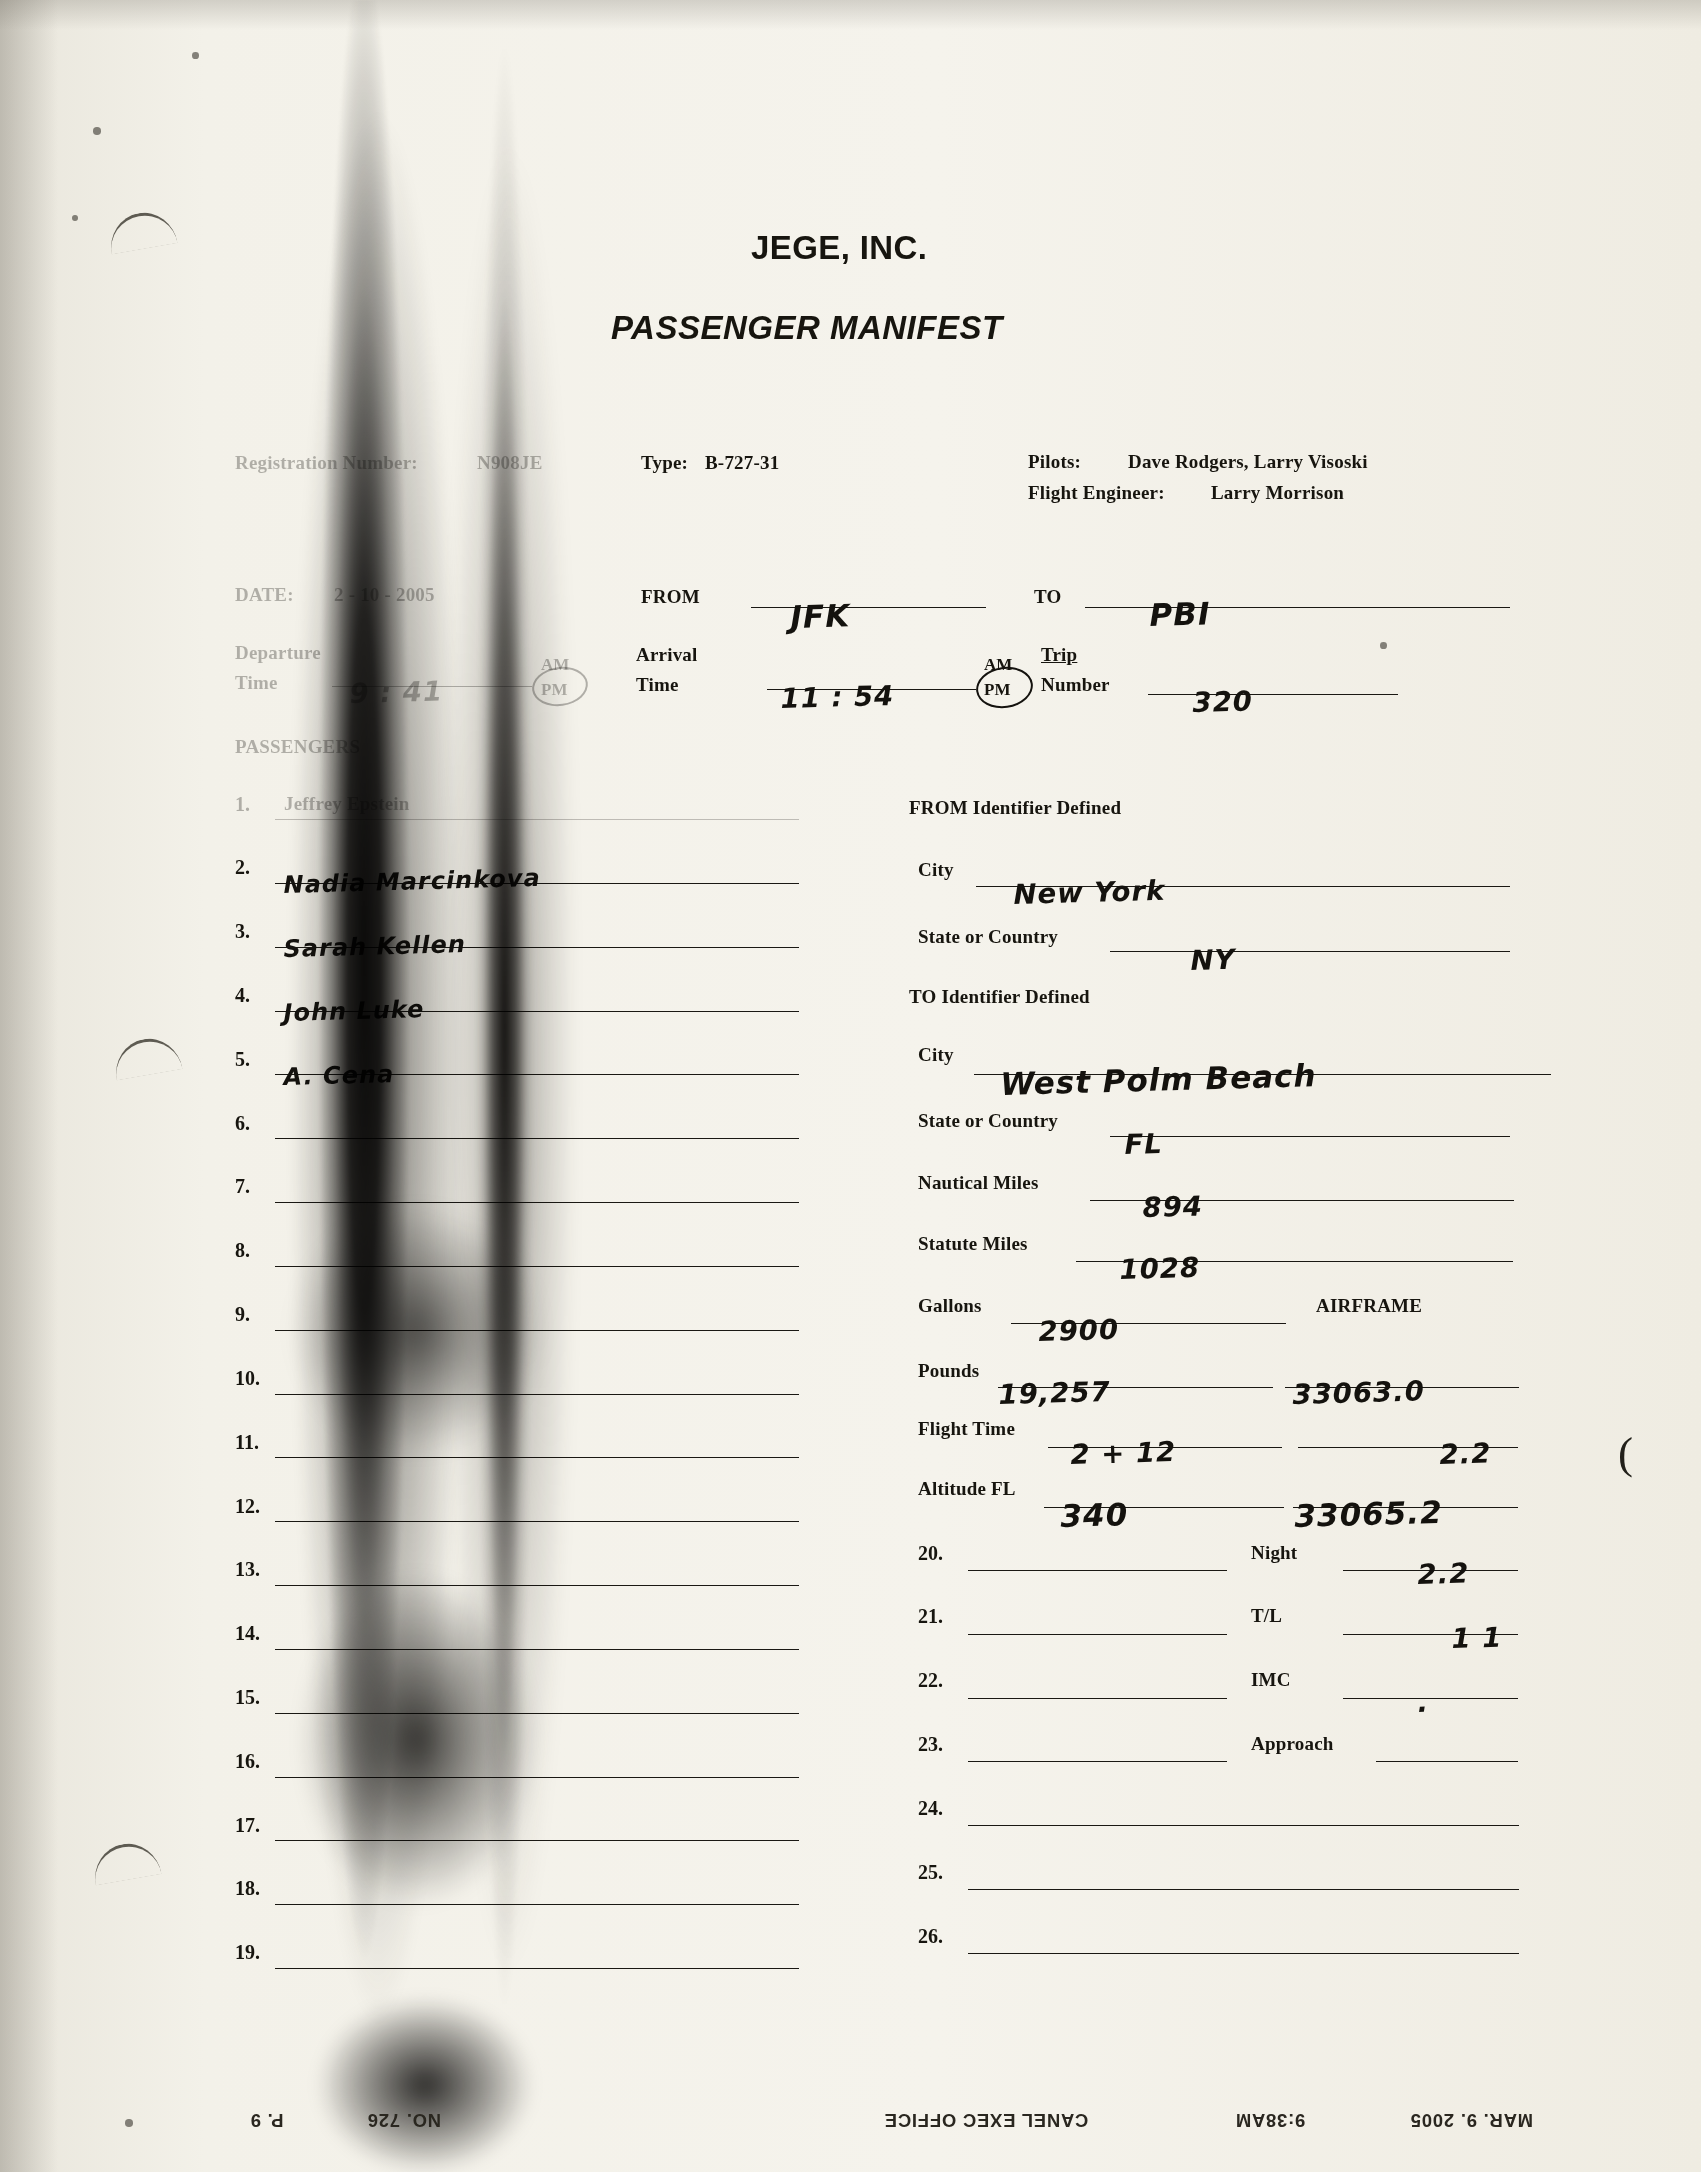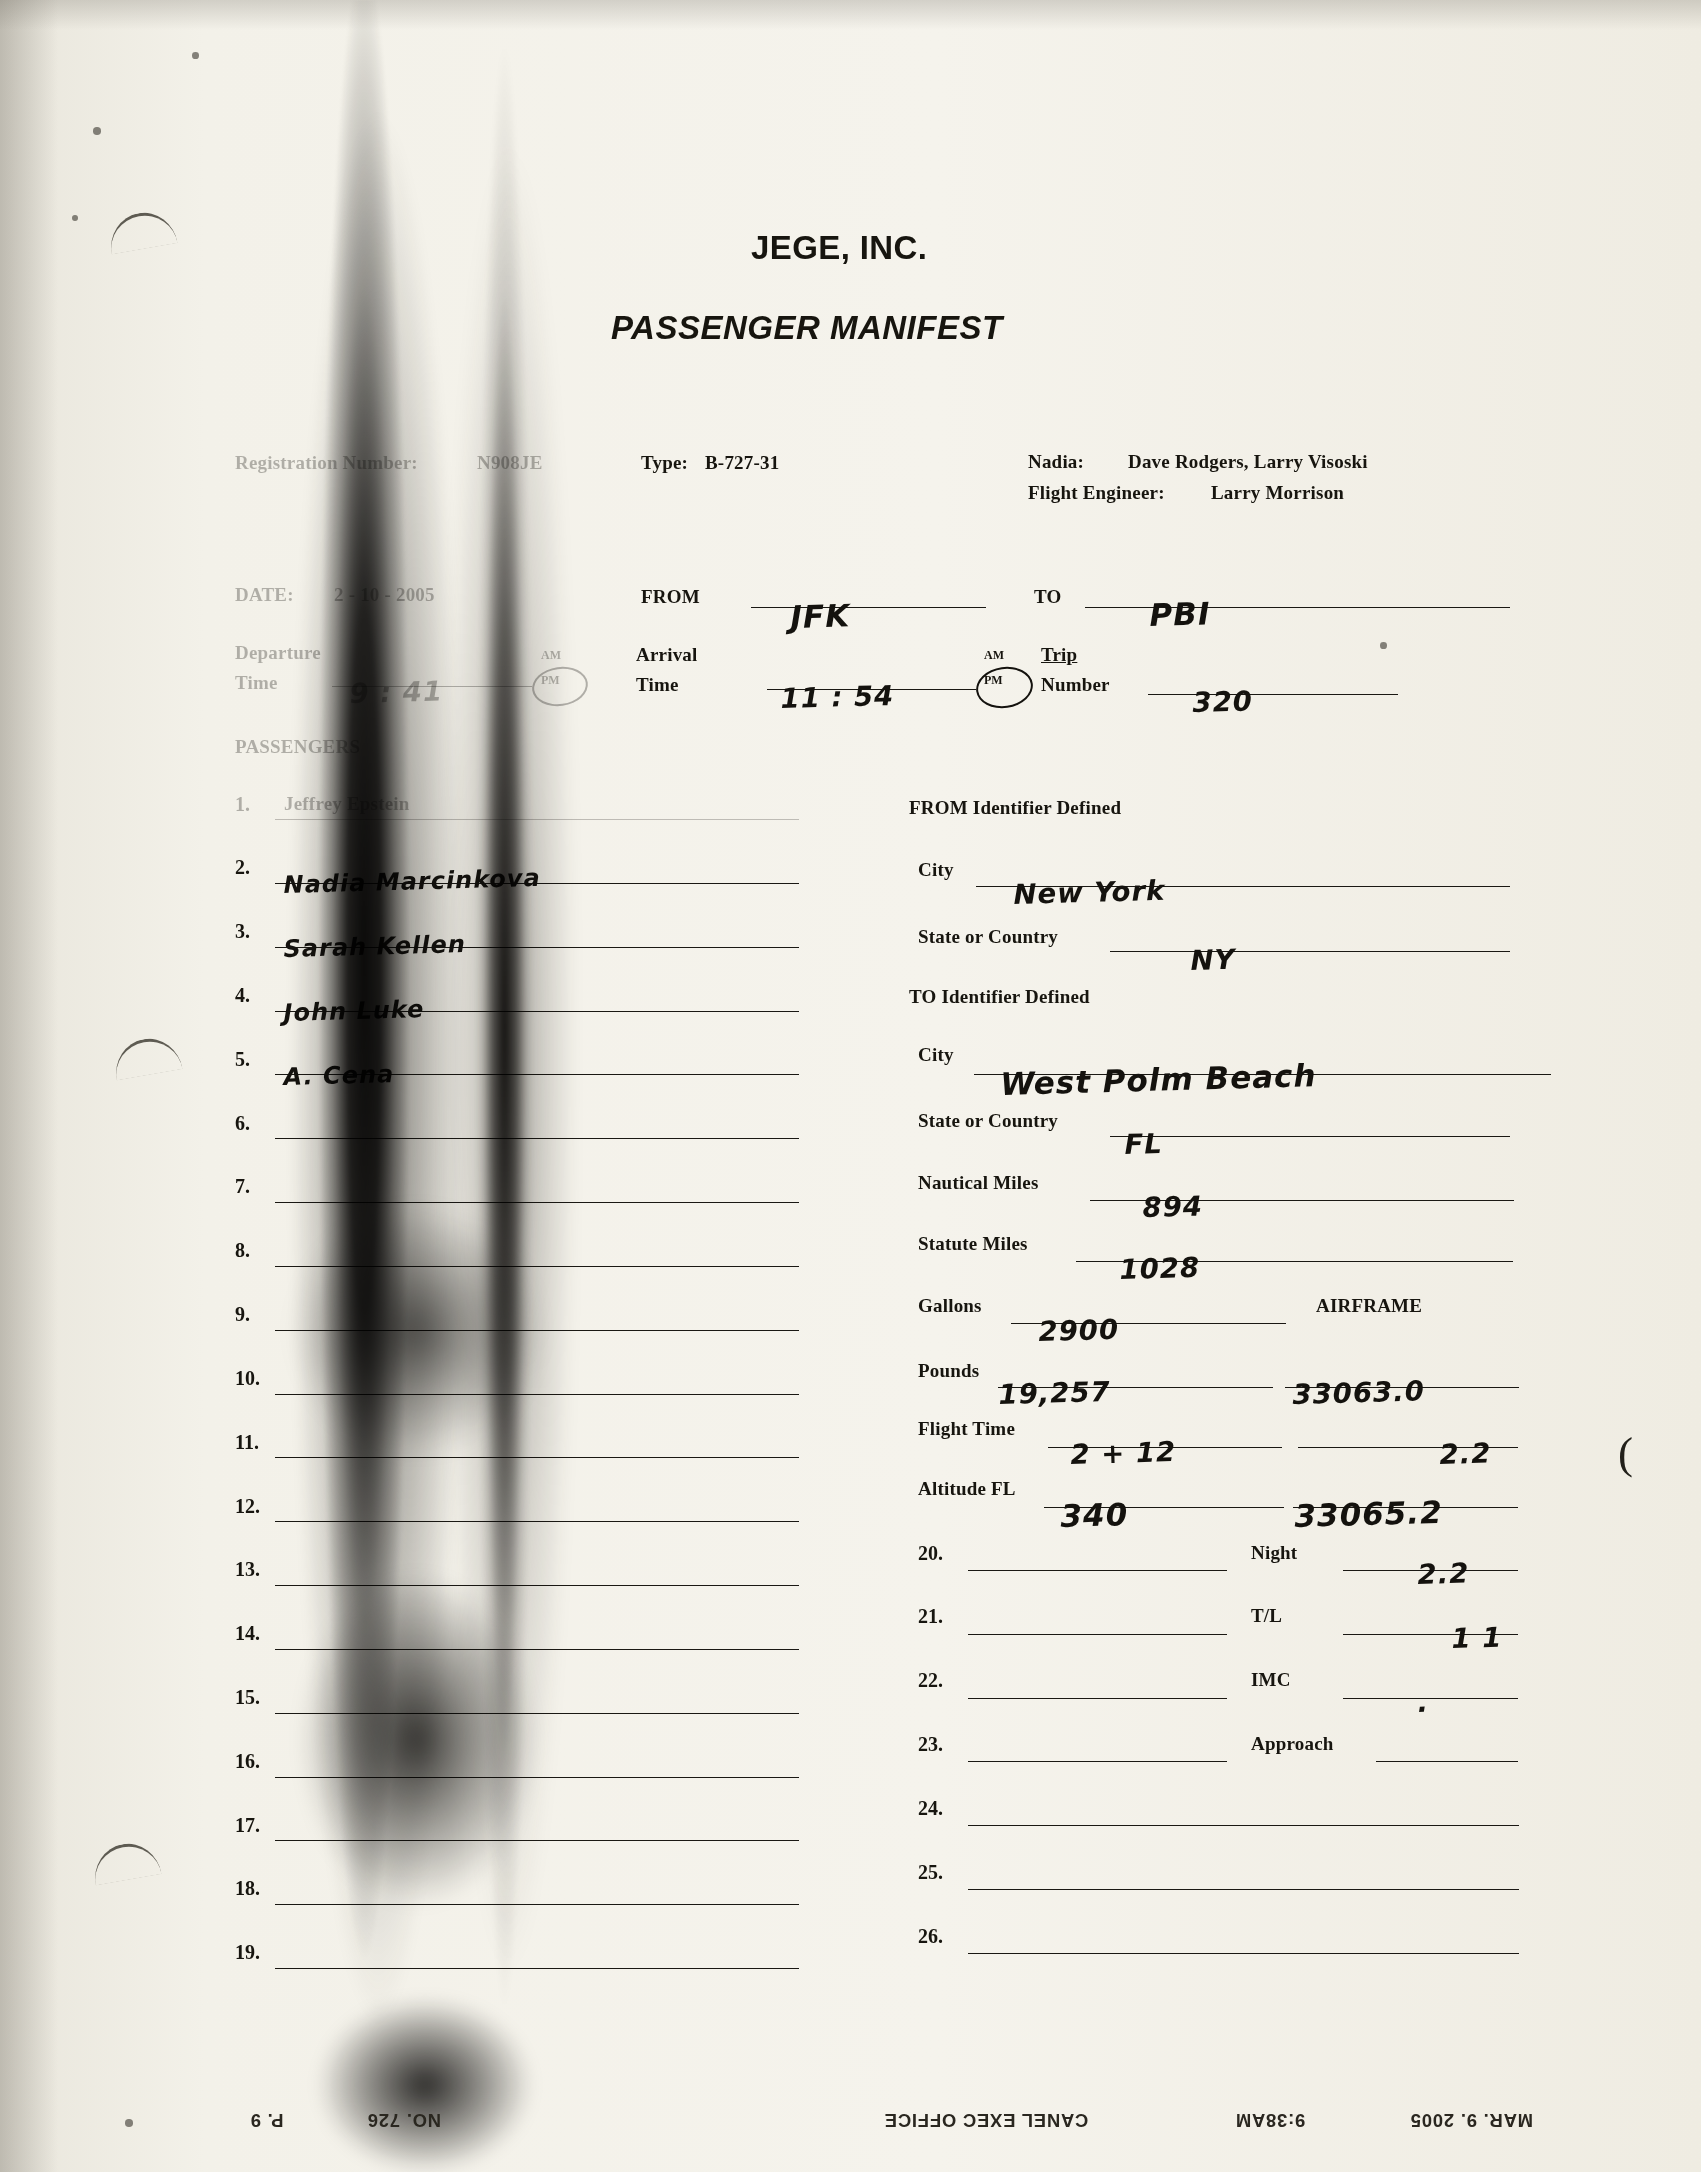"Nadia:" div.t { text: Nadia -> Pilots }
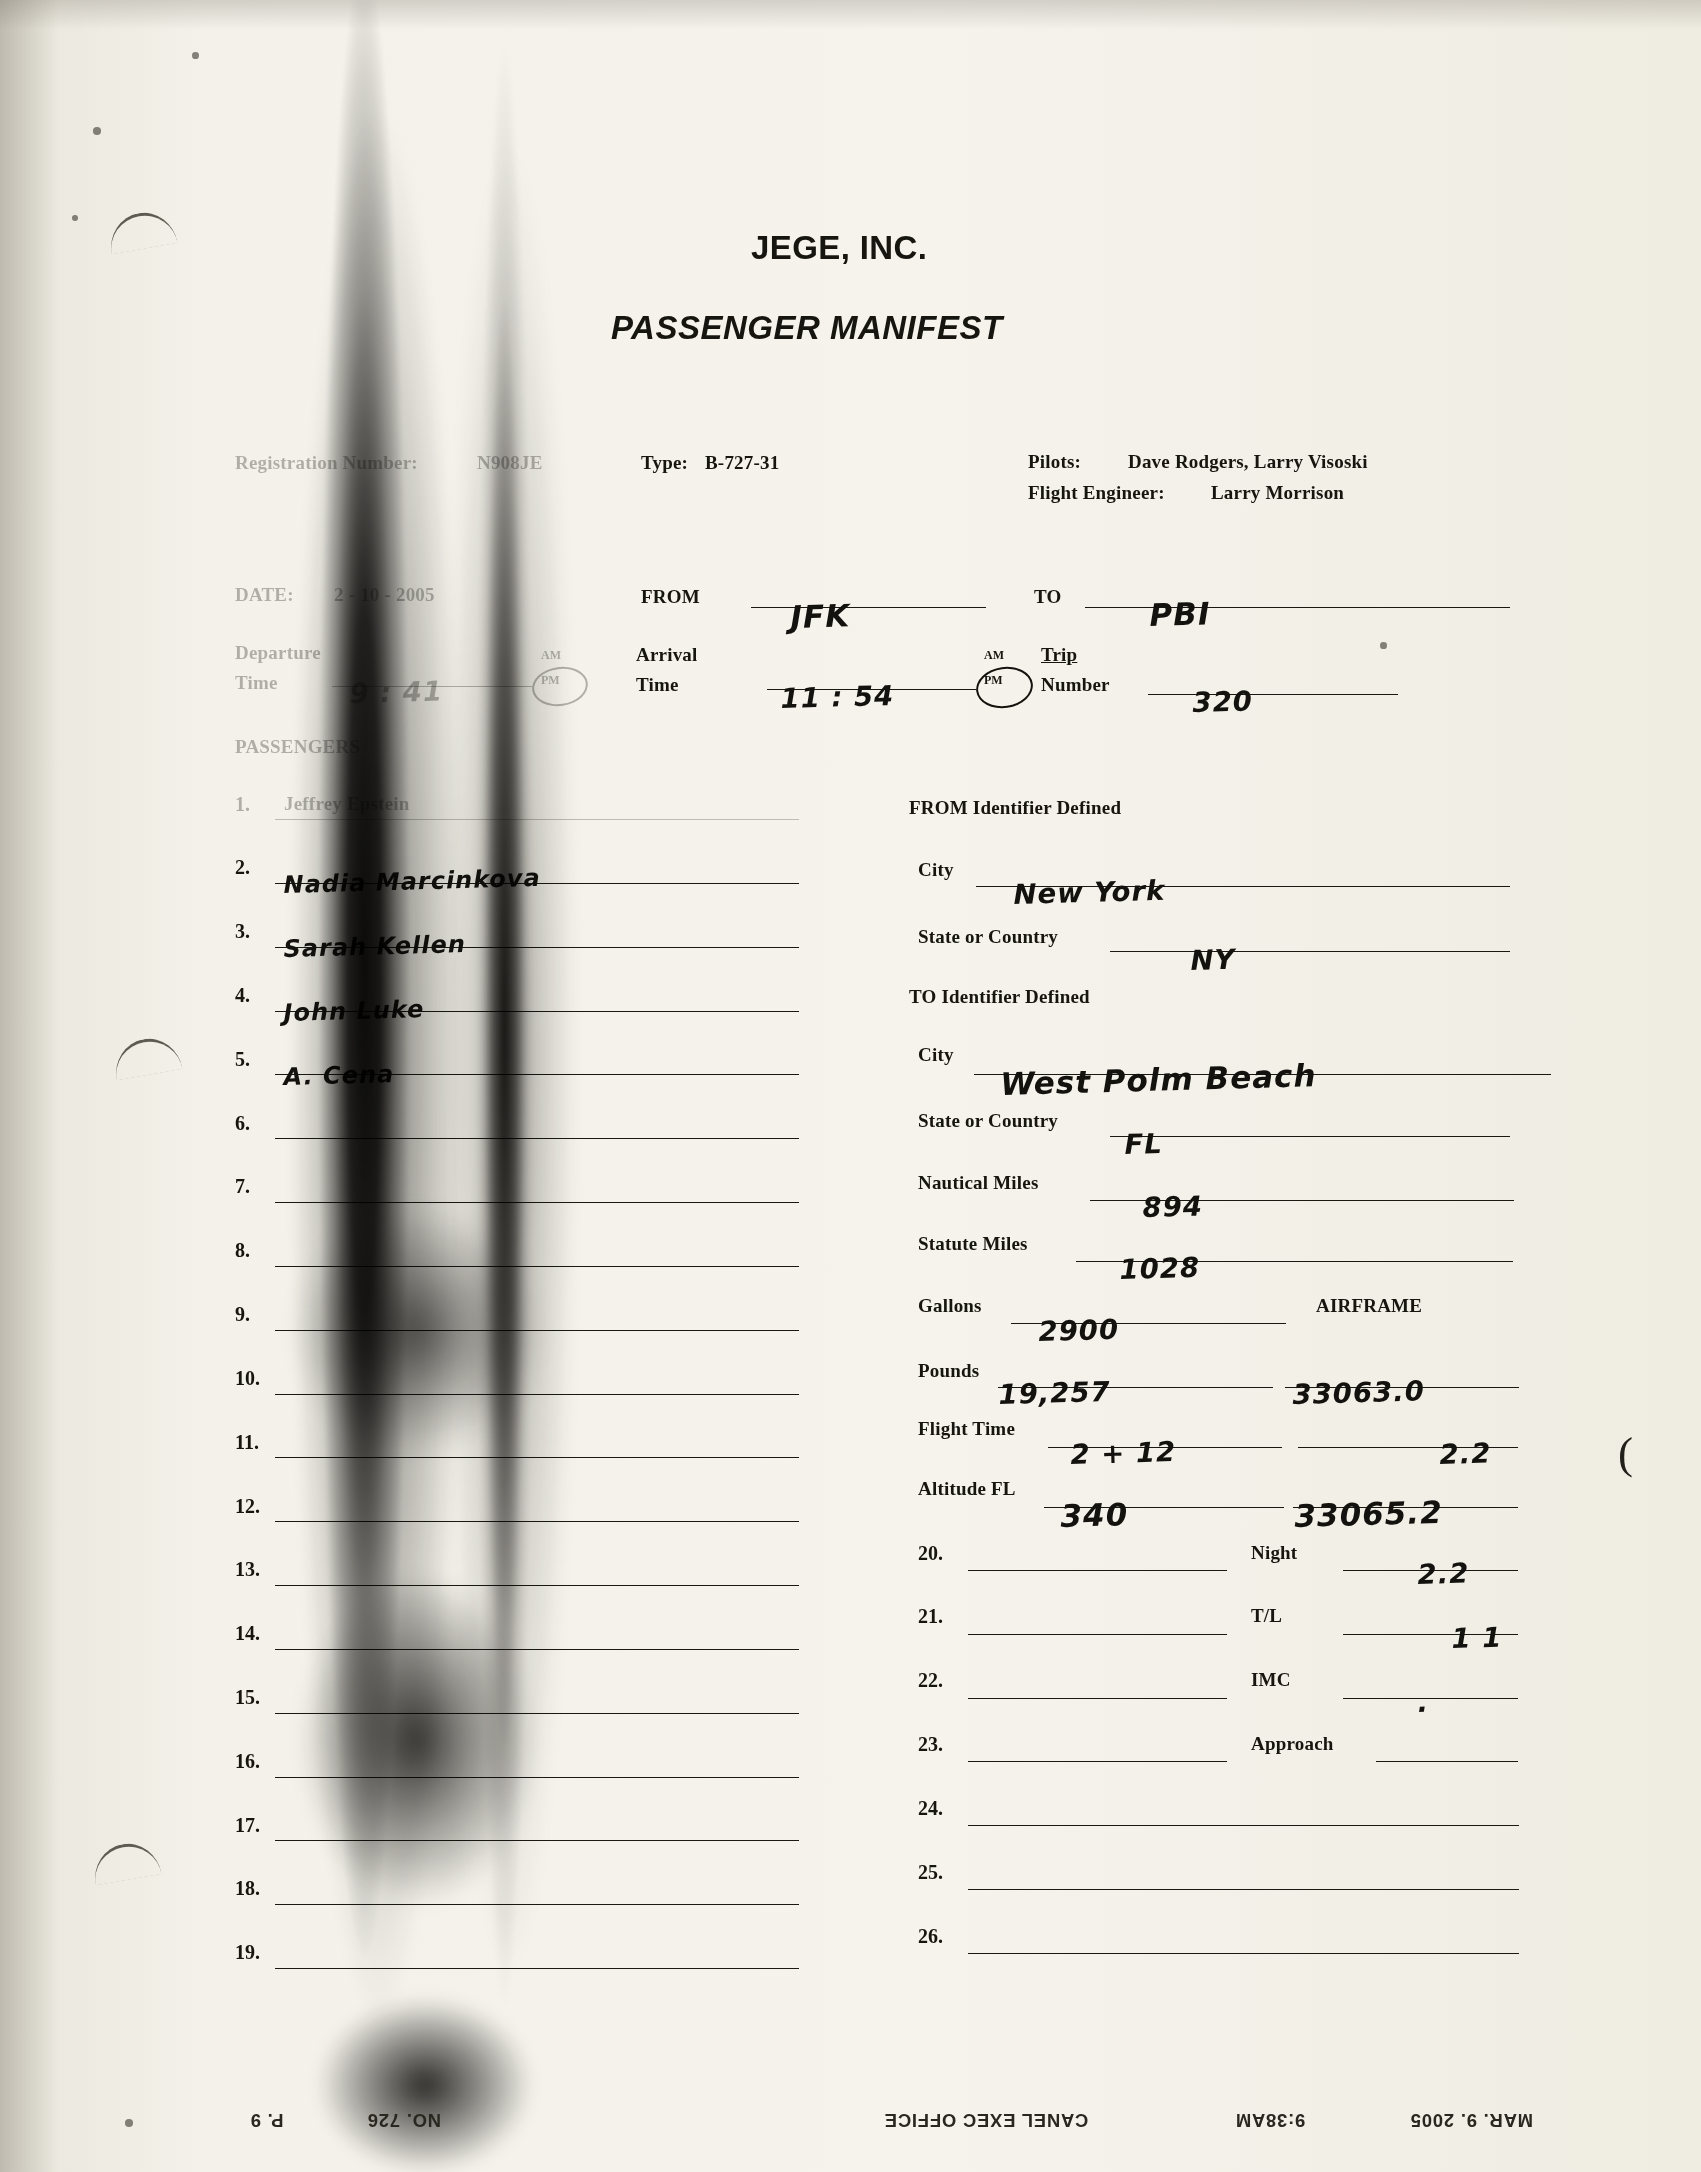"AM" .ampm { font-size: 12px -> 17px; margin-top: none -> 7px }
